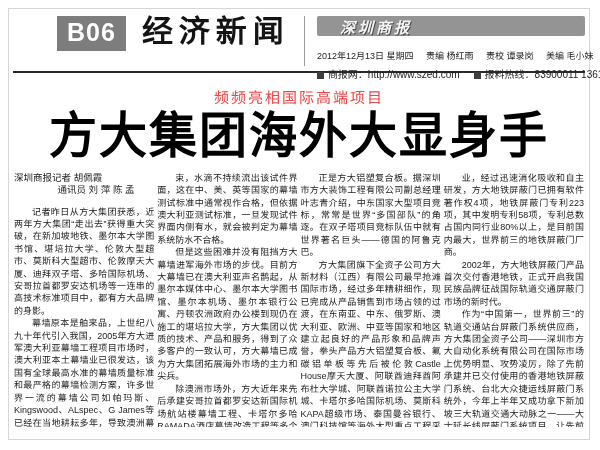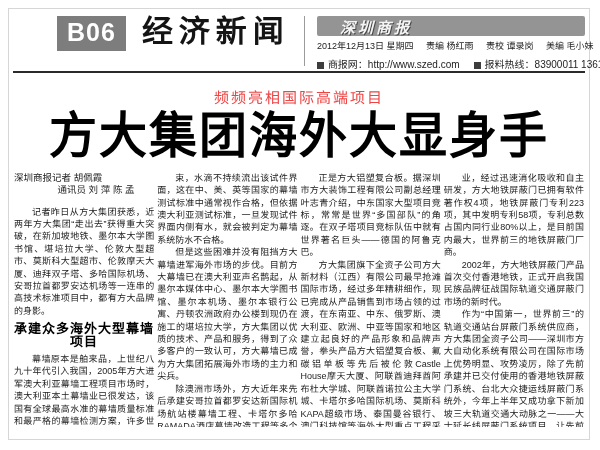"2012年12月13日 星期四 责编 杨红雨 责校" .dateline { margin-top: 3px -> 13px }
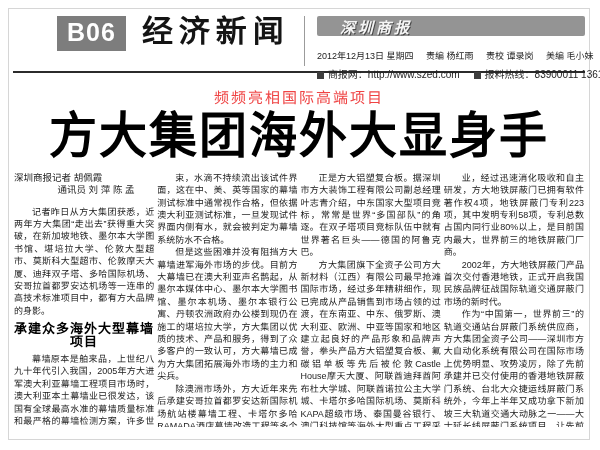"承建众多海外大型幕墙项目" h2.subhead { html: <h2>承建众多海外大型幕墙项目</h2> -> none }
